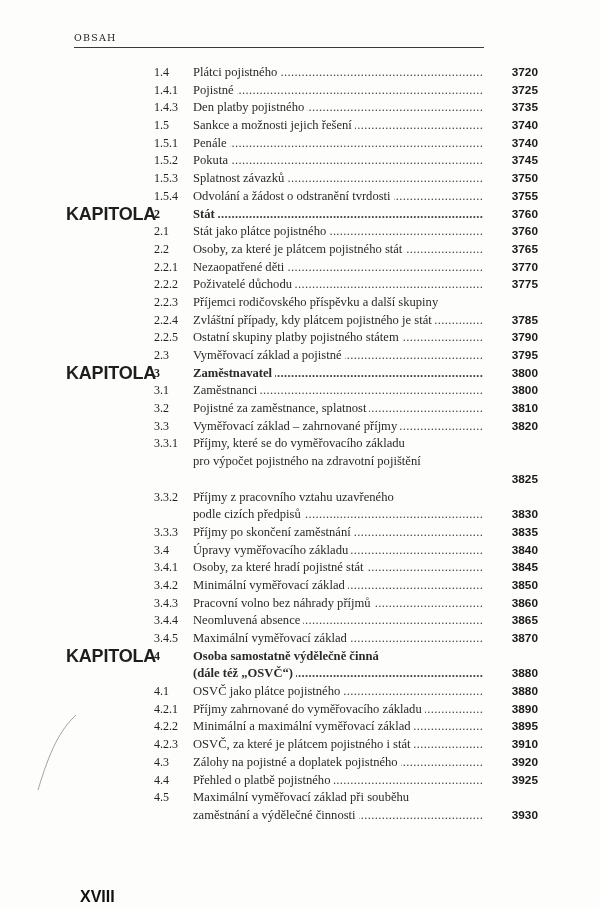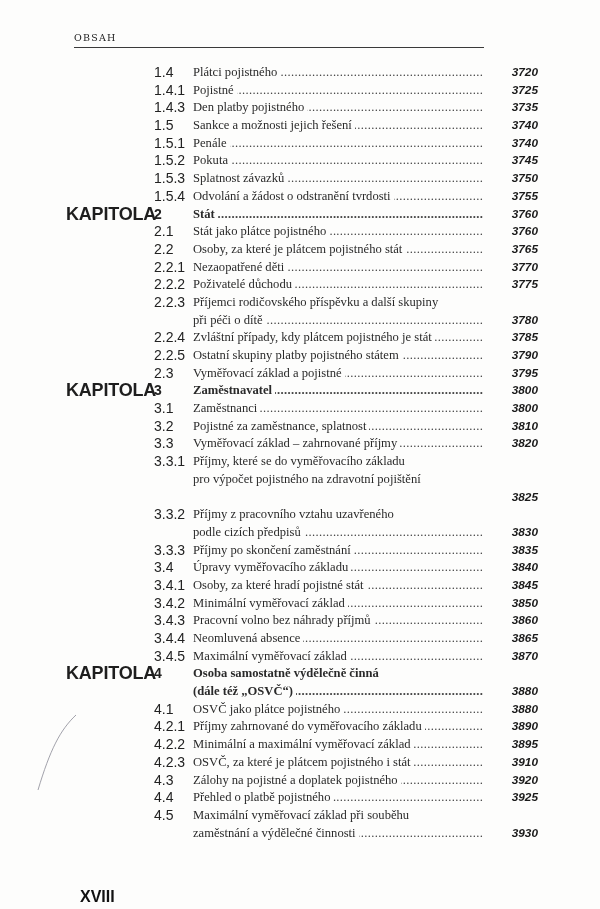"1.4" .row .num { font-family: Liberation Sans, sans-serif -> Liberation Serif, serif; font-size: 14px -> 12px }
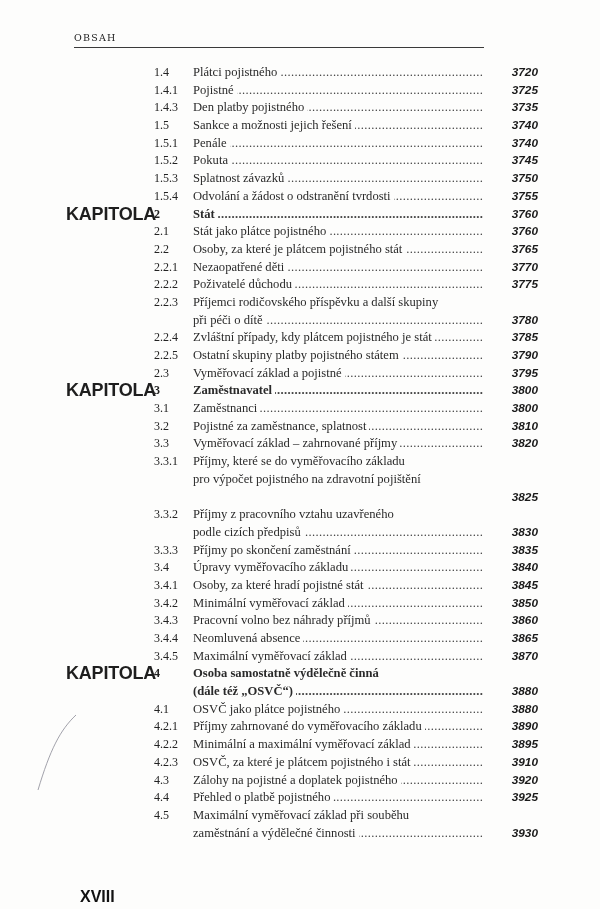"3720" .row .page { font-style: italic -> none }
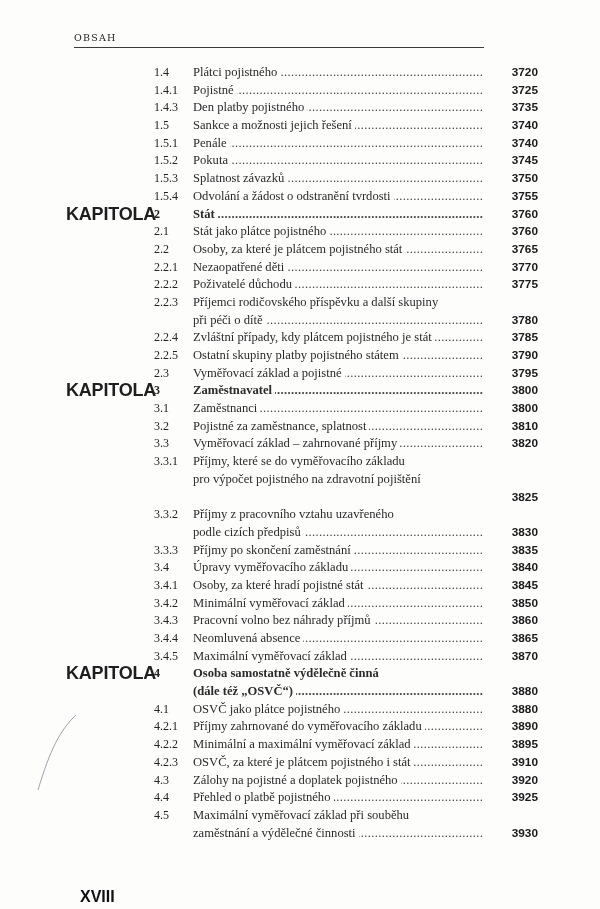"při péči o dítě" div.row { html: <div> <span><span>při péči o dítě</span></span> <span>3780</span> </div> -> none }
